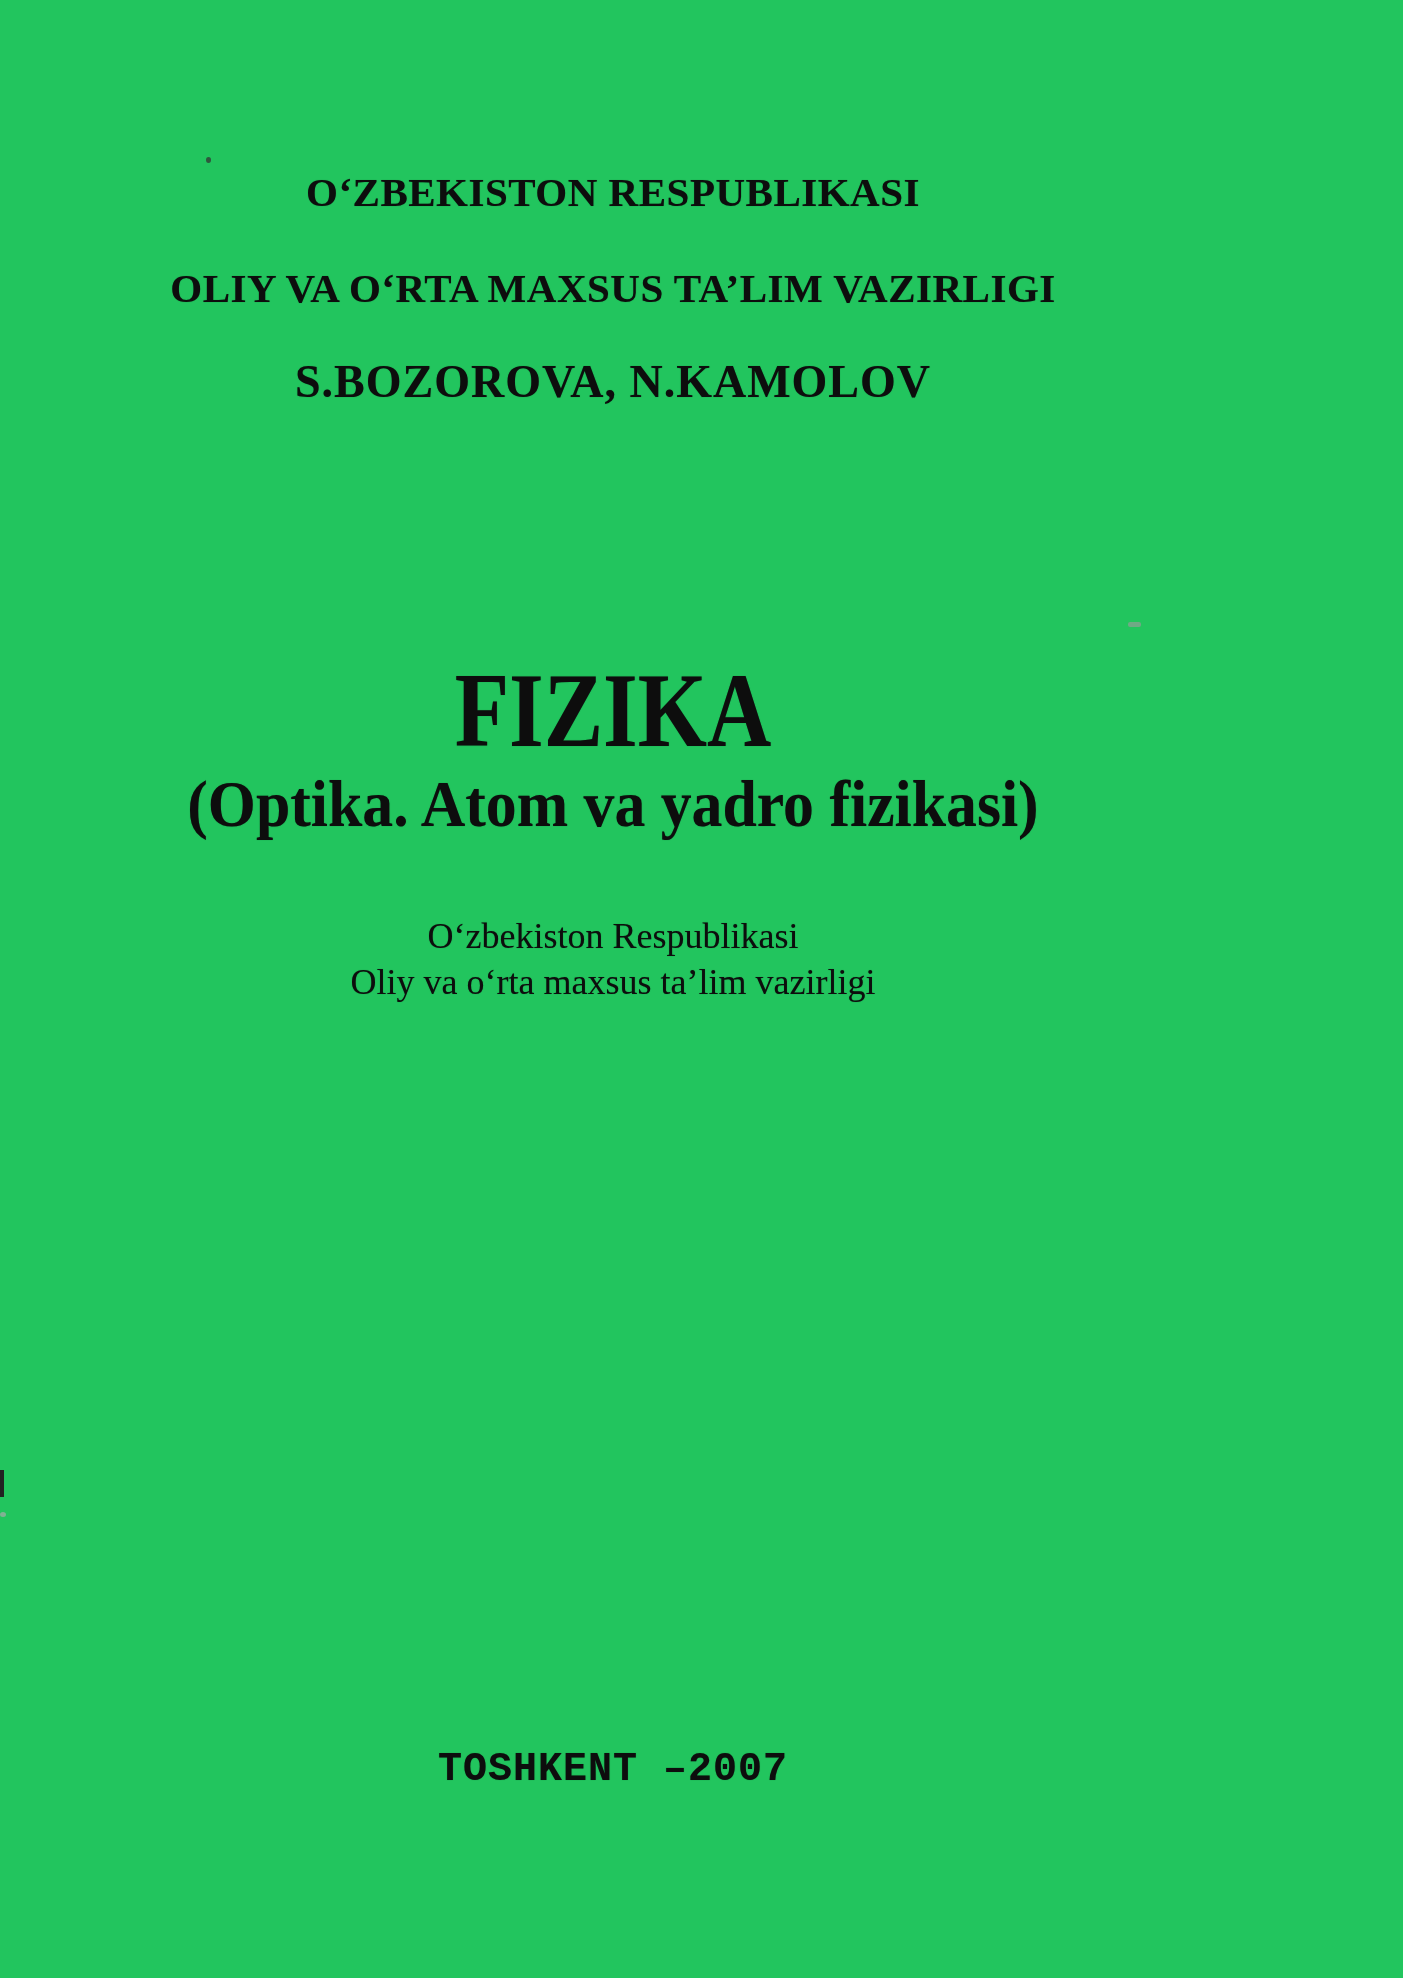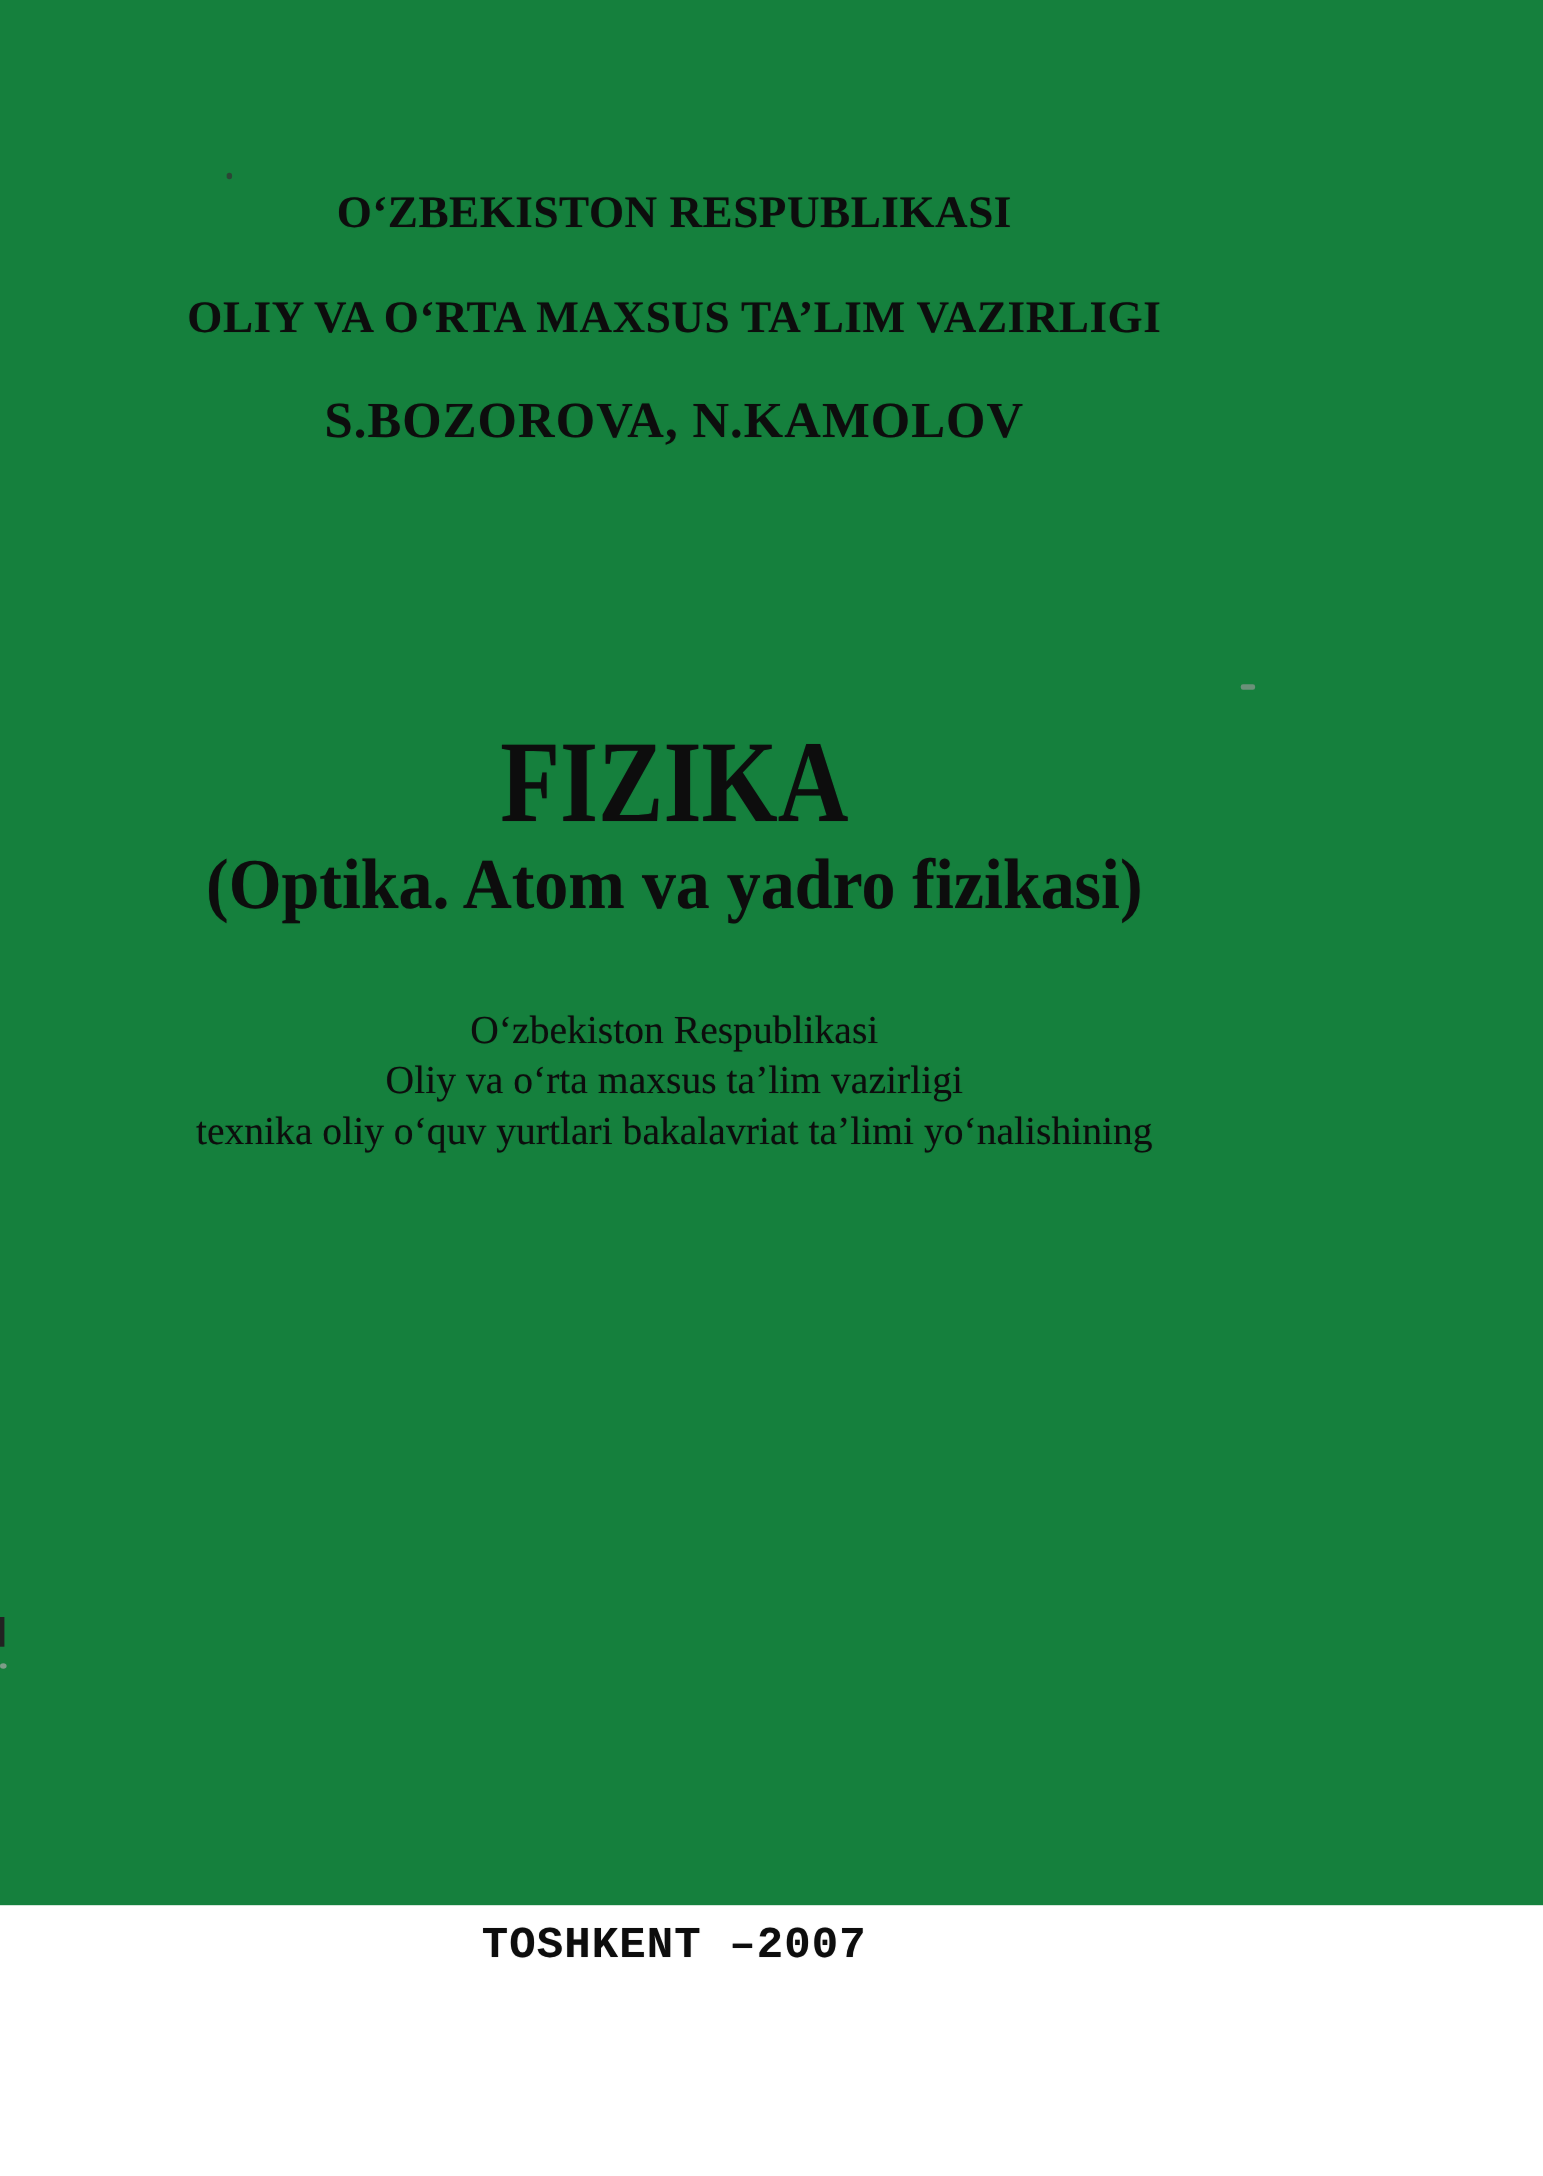"O‘ZBEKISTON RESPUBLIKASI" .page { background: #15803d -> #22c55e; height: 1732px -> 1978px }
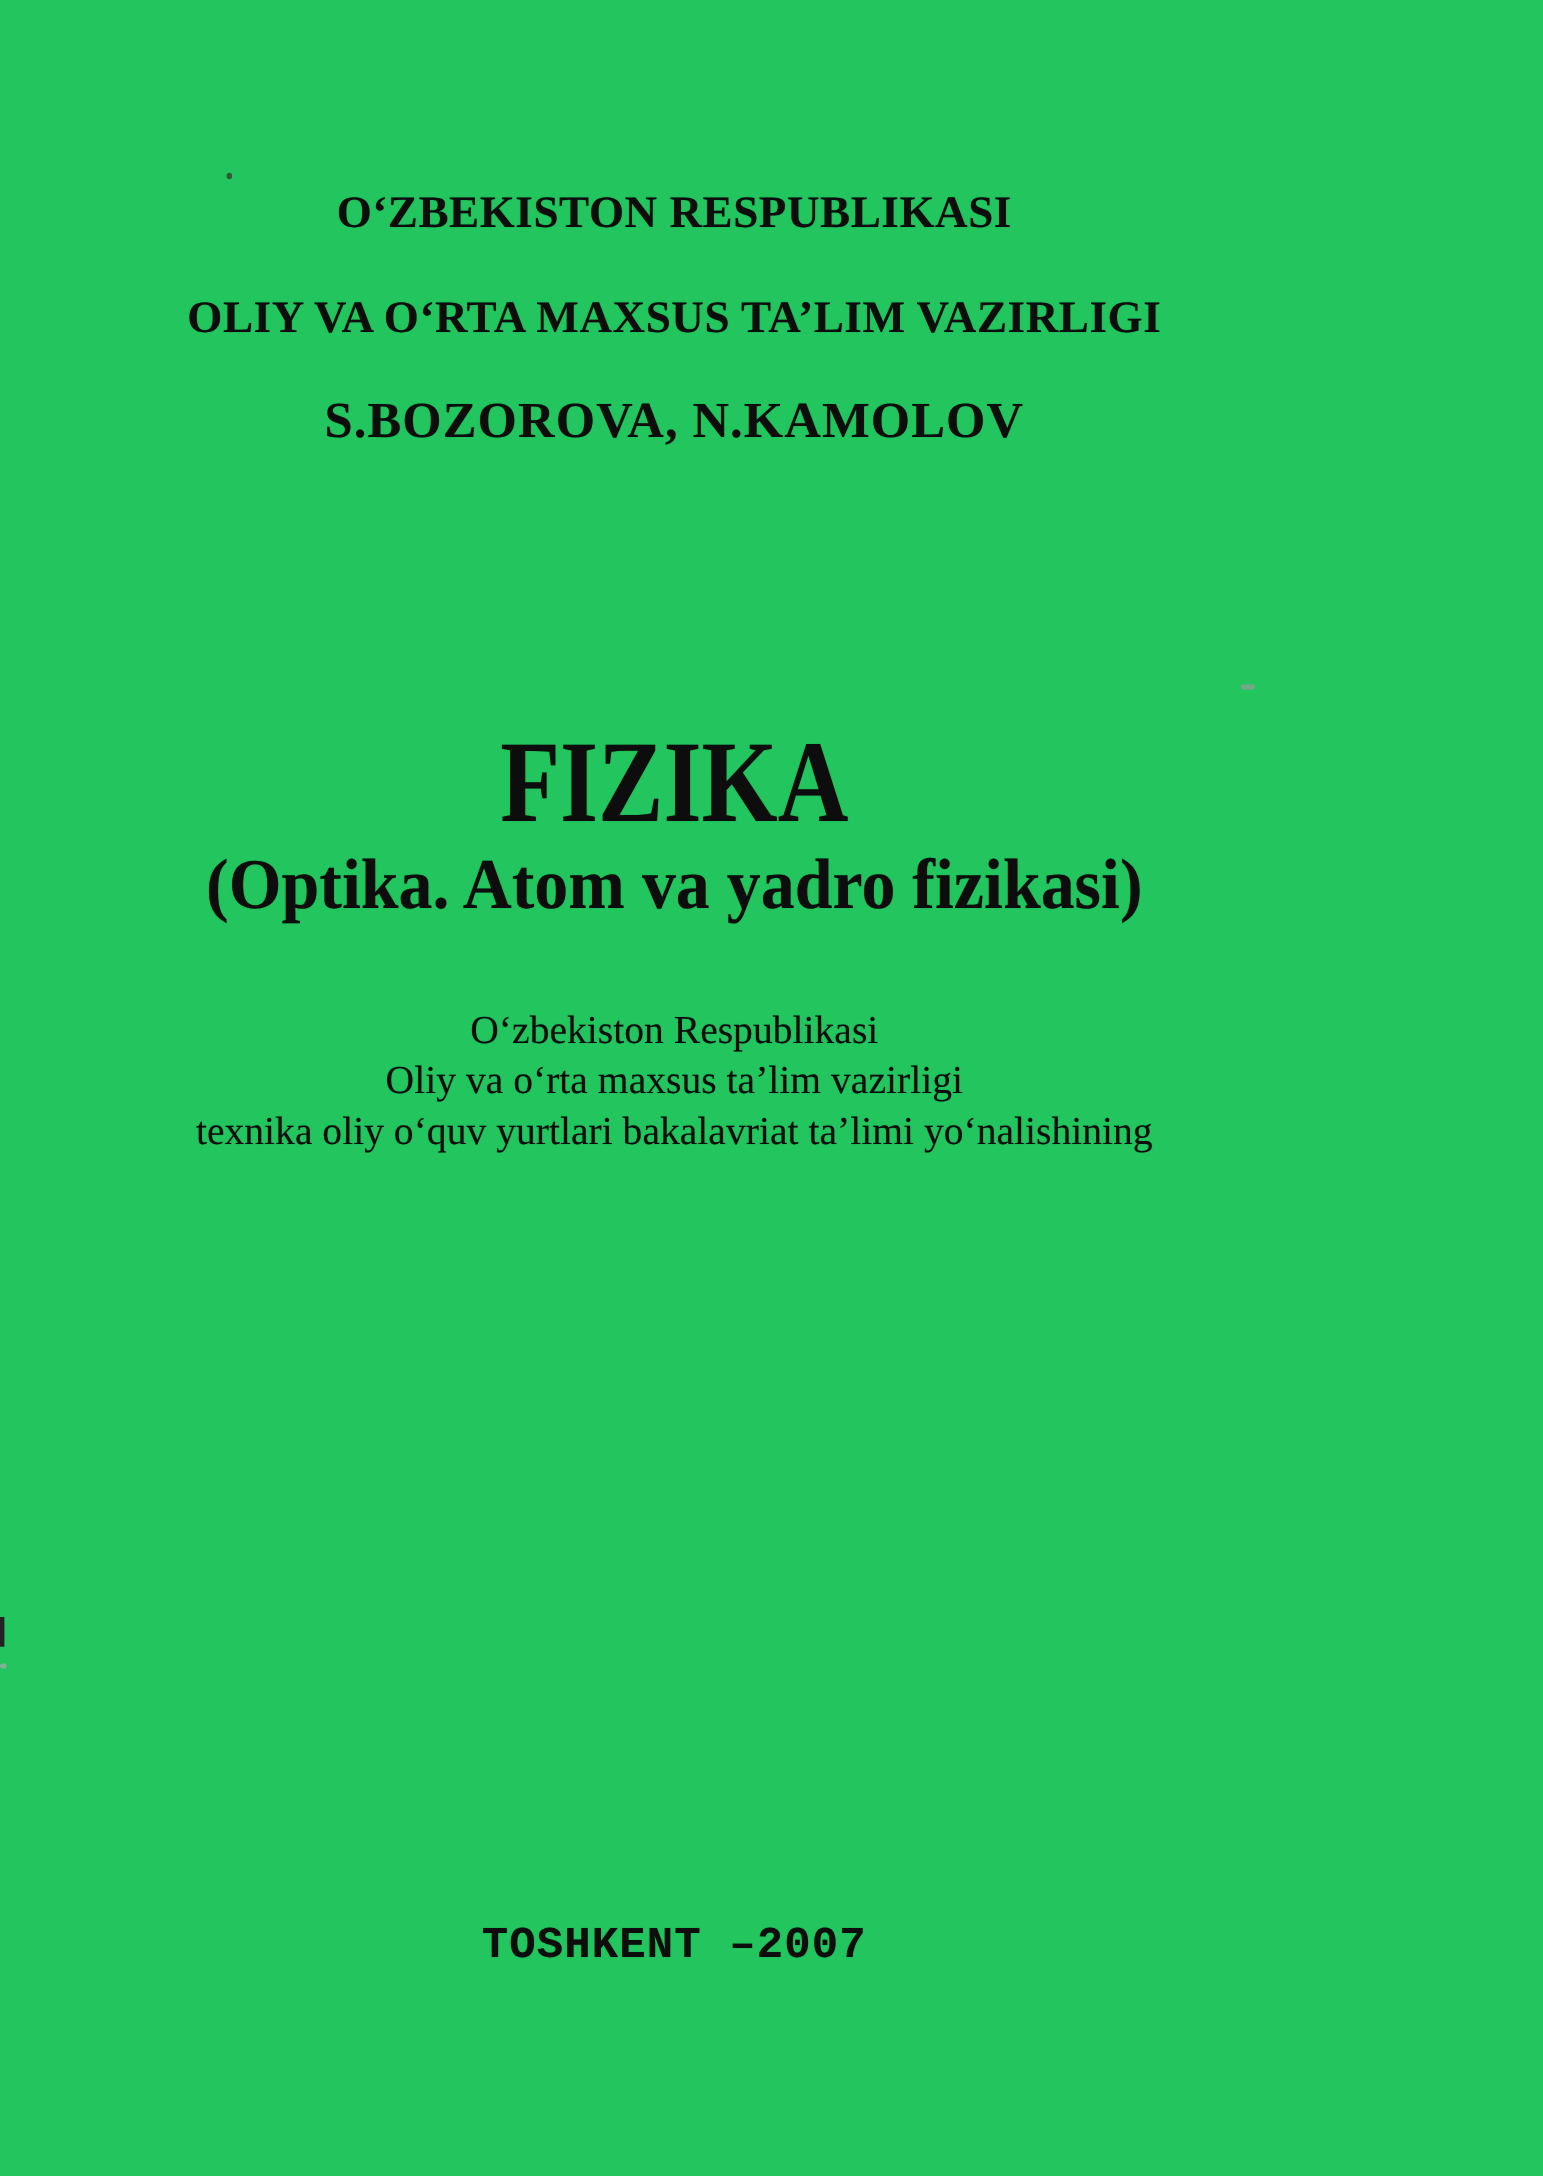"texnika oliy o‘quv yurtlari bakalavriat" span.line { html: <span>texnika oliy o‘quv yurtlari bakalavriat ta’limi yo‘nalishining</span> -> none }
